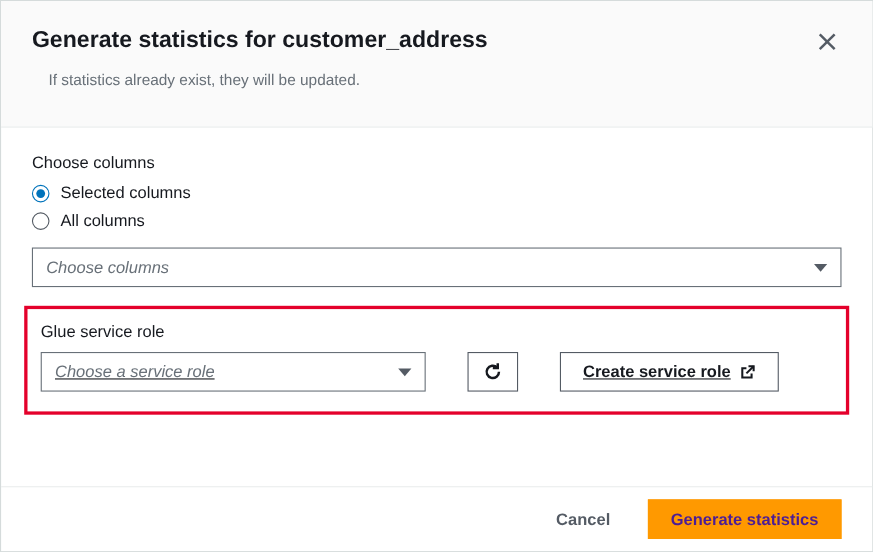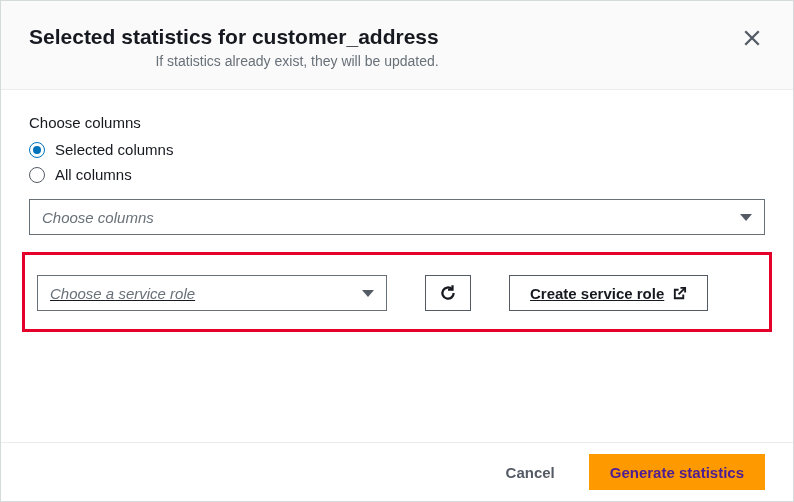"Selected statistics for customer_address" h1.title { text: Selected -> Generate }
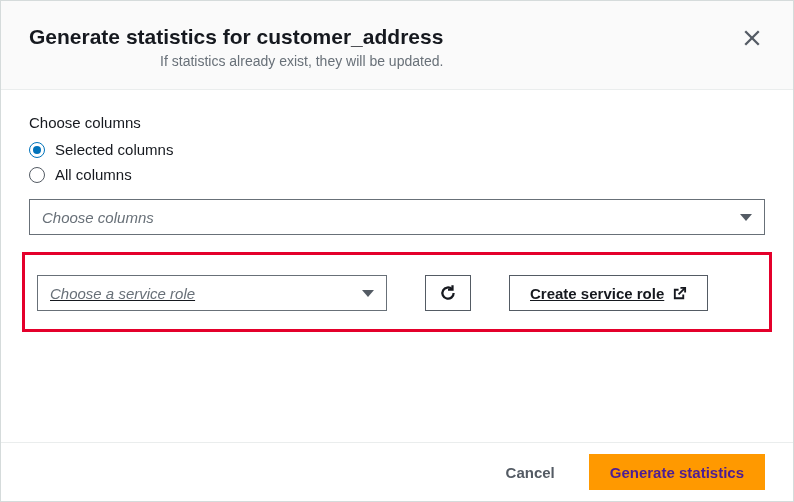"If statistics already exist, they" .modal-header .subtitle { margin: 0 -> 15px; text-align: right -> none }
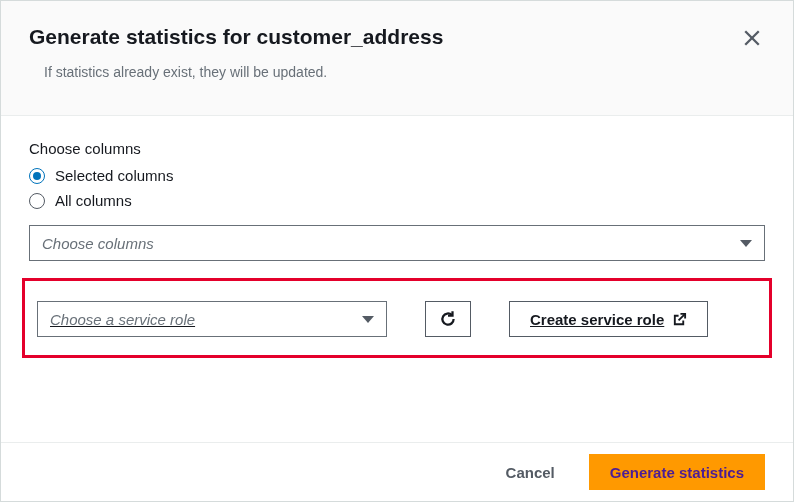"Glue service role" div.section-label { html: none -> <div>Glue service role</div> }
